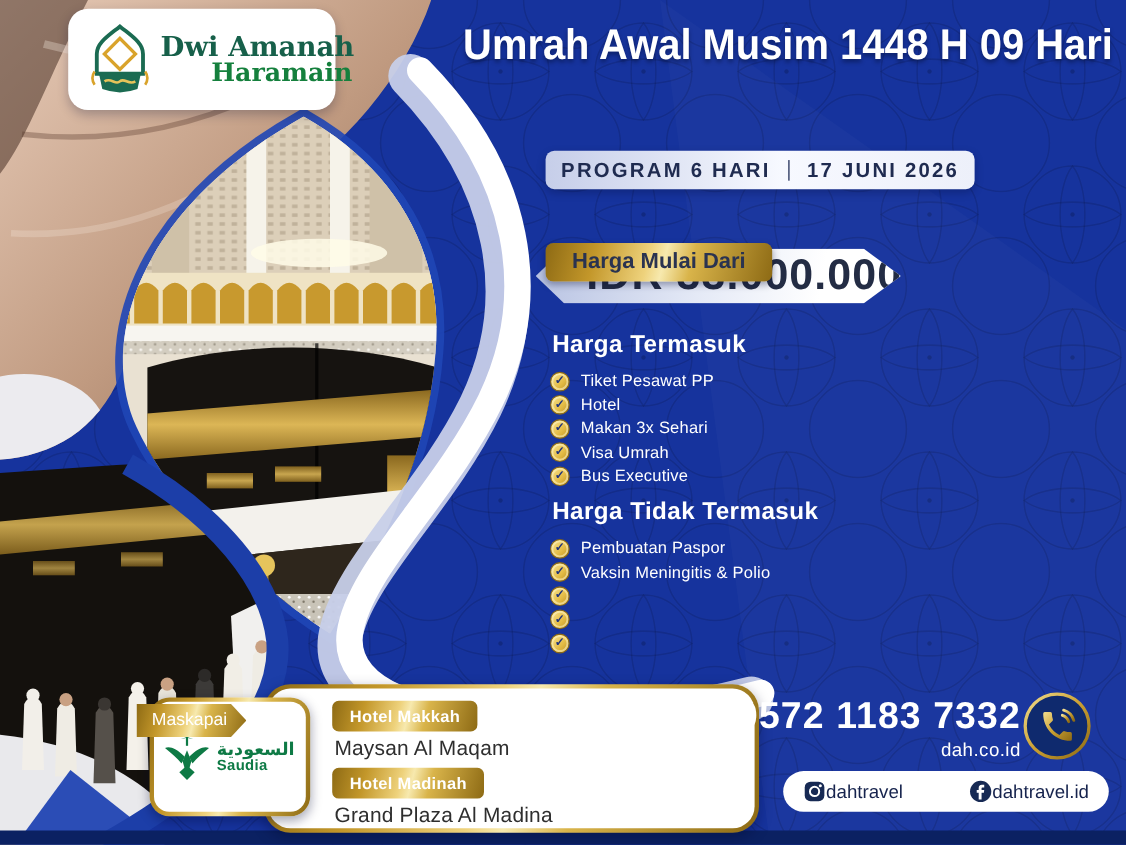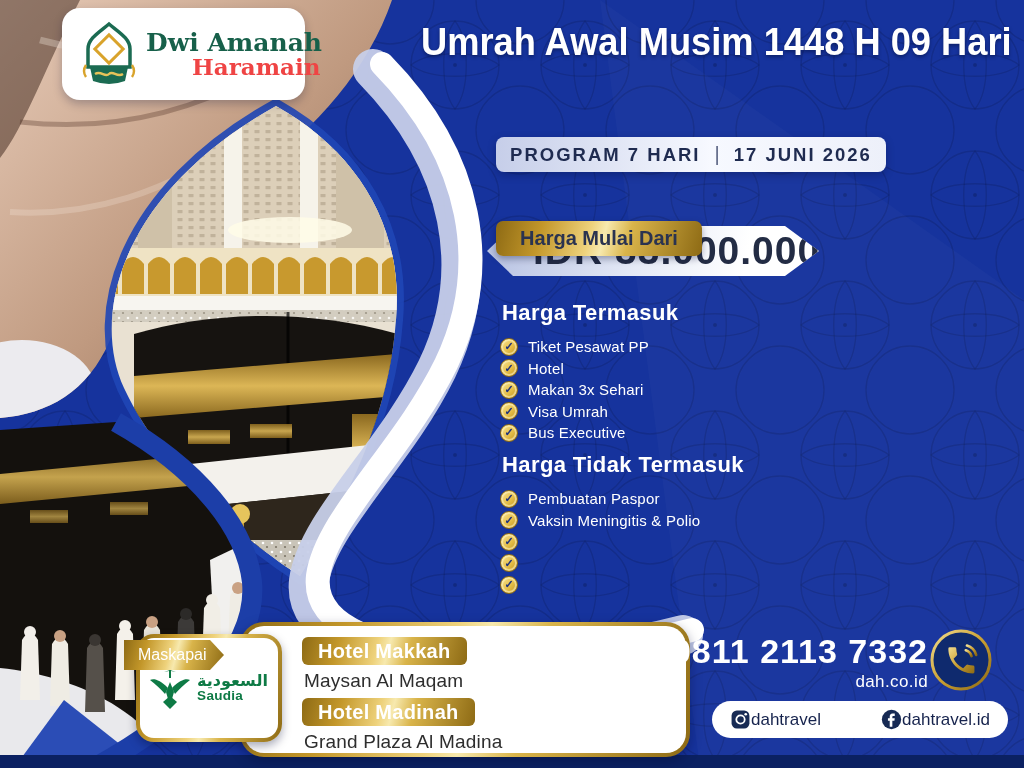"Haramain" .logo-l2 { color: #ef4444 -> #15803d }
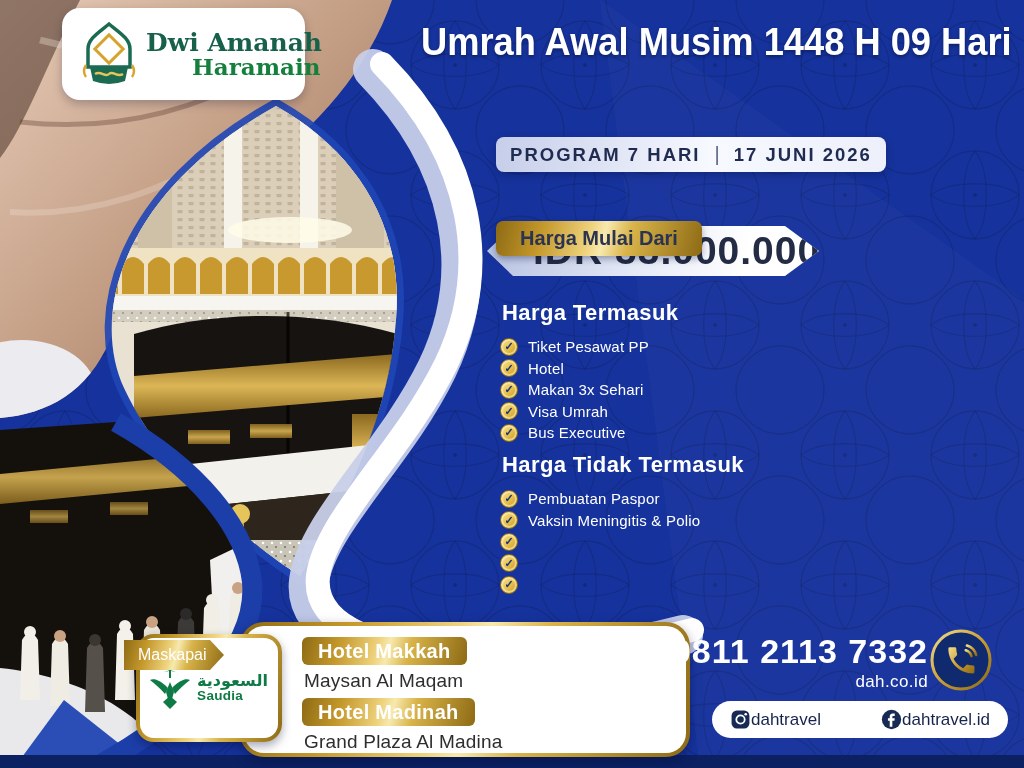"PROGRAM 7 HARI" span { text: 7 -> 6 }
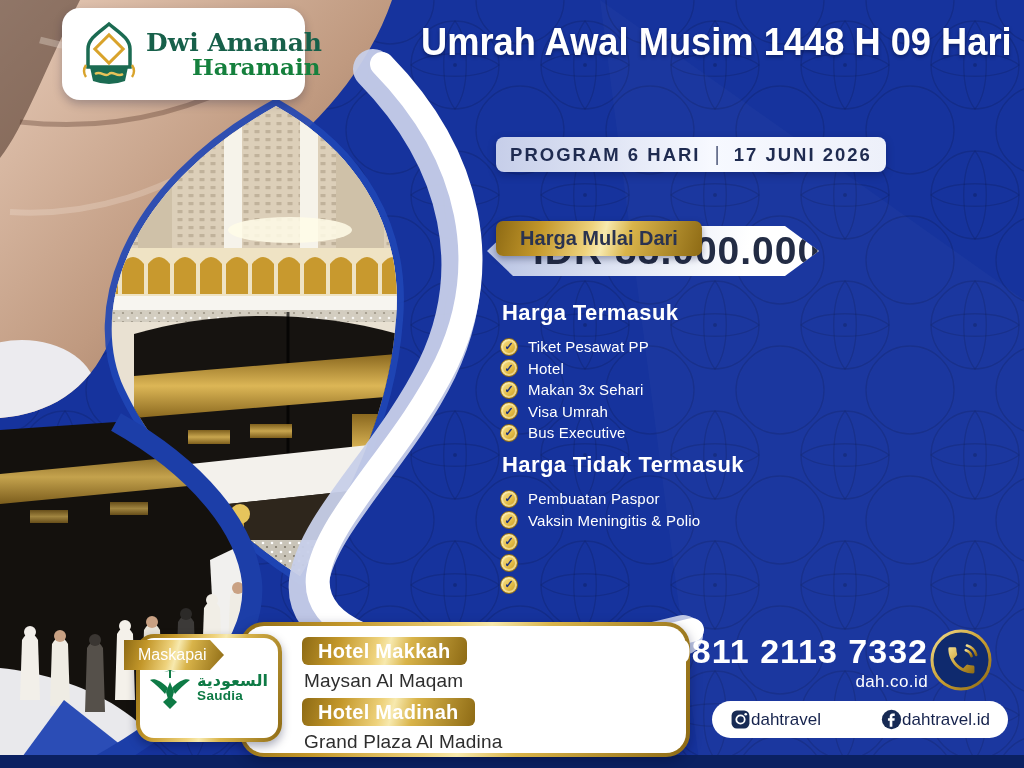"Hotel Makkah" .hotel-badge { font-size: 20px -> 15px }
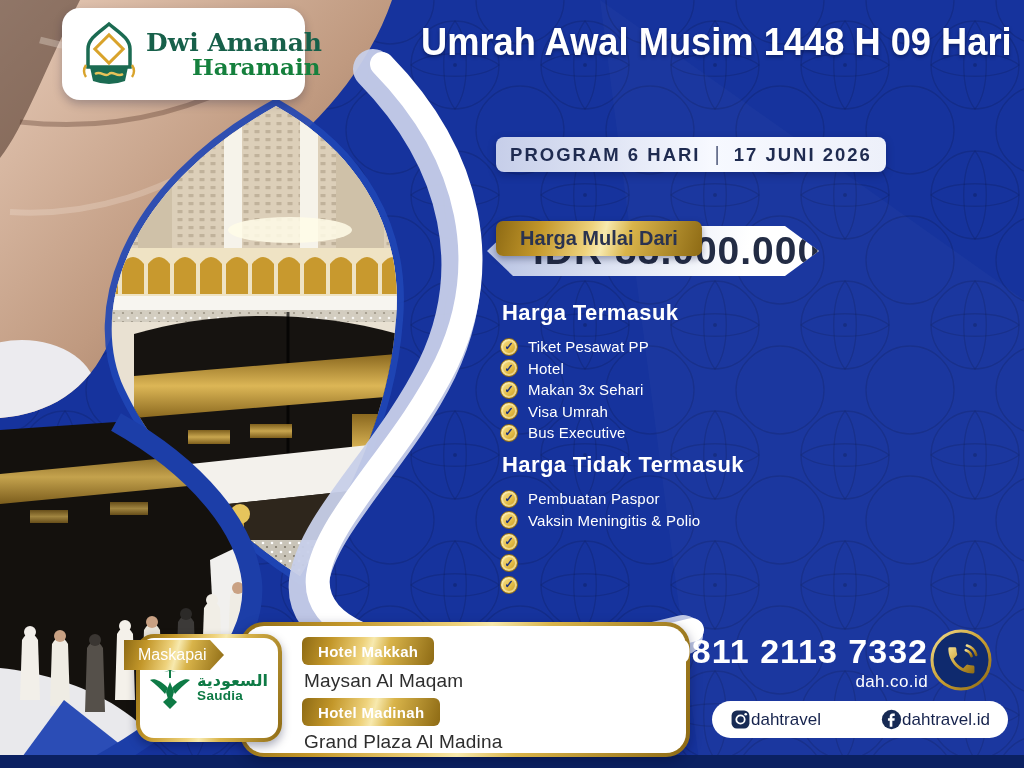"0811 2113 7332" div.phone-number { text: 0811 2113 -> 0572 1183 }
